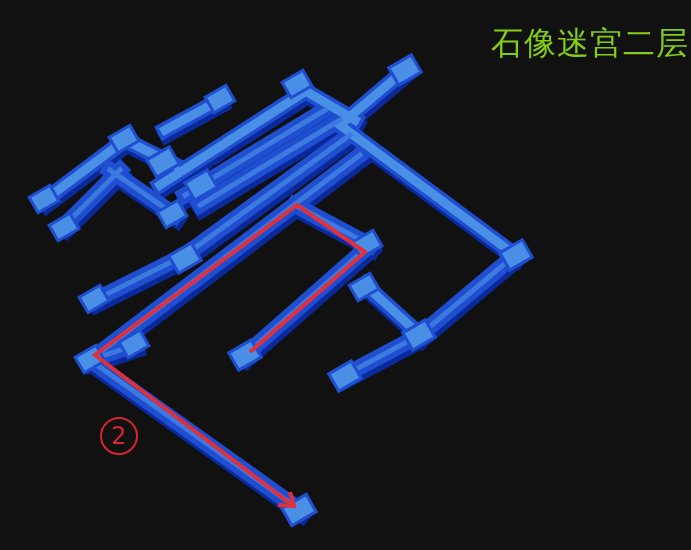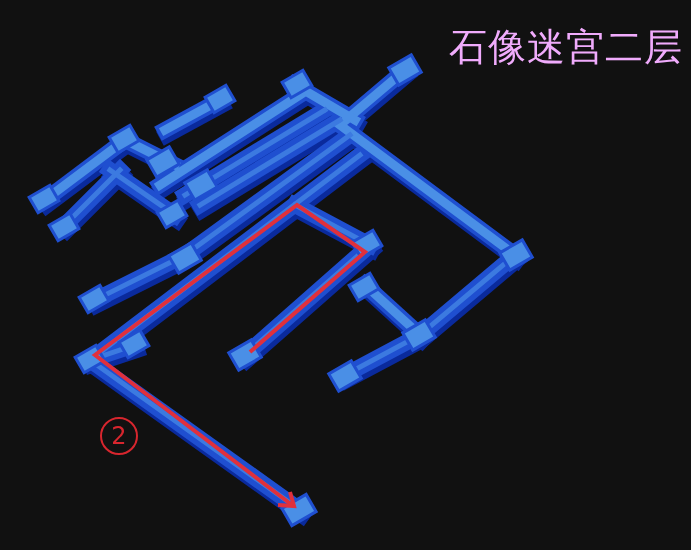"石像迷宫二层" .title { color: #f0abfc -> #84cc16; font-size: 38px -> 32px; right: 8px -> 2px }
